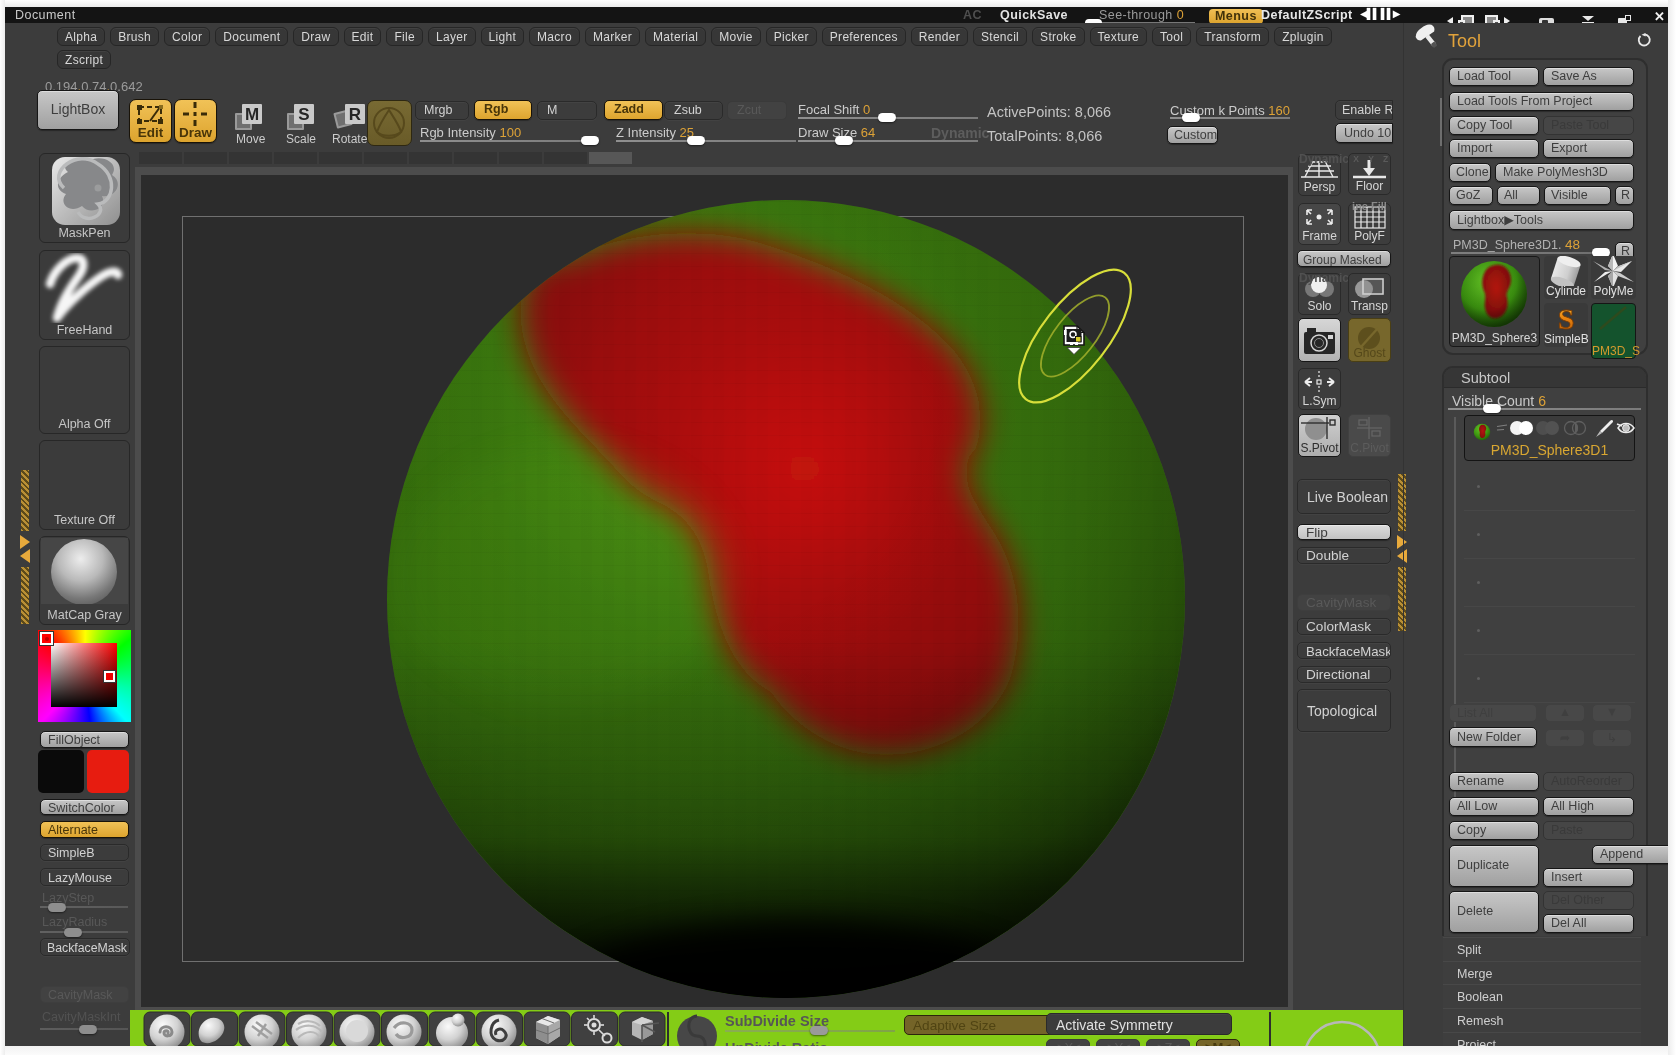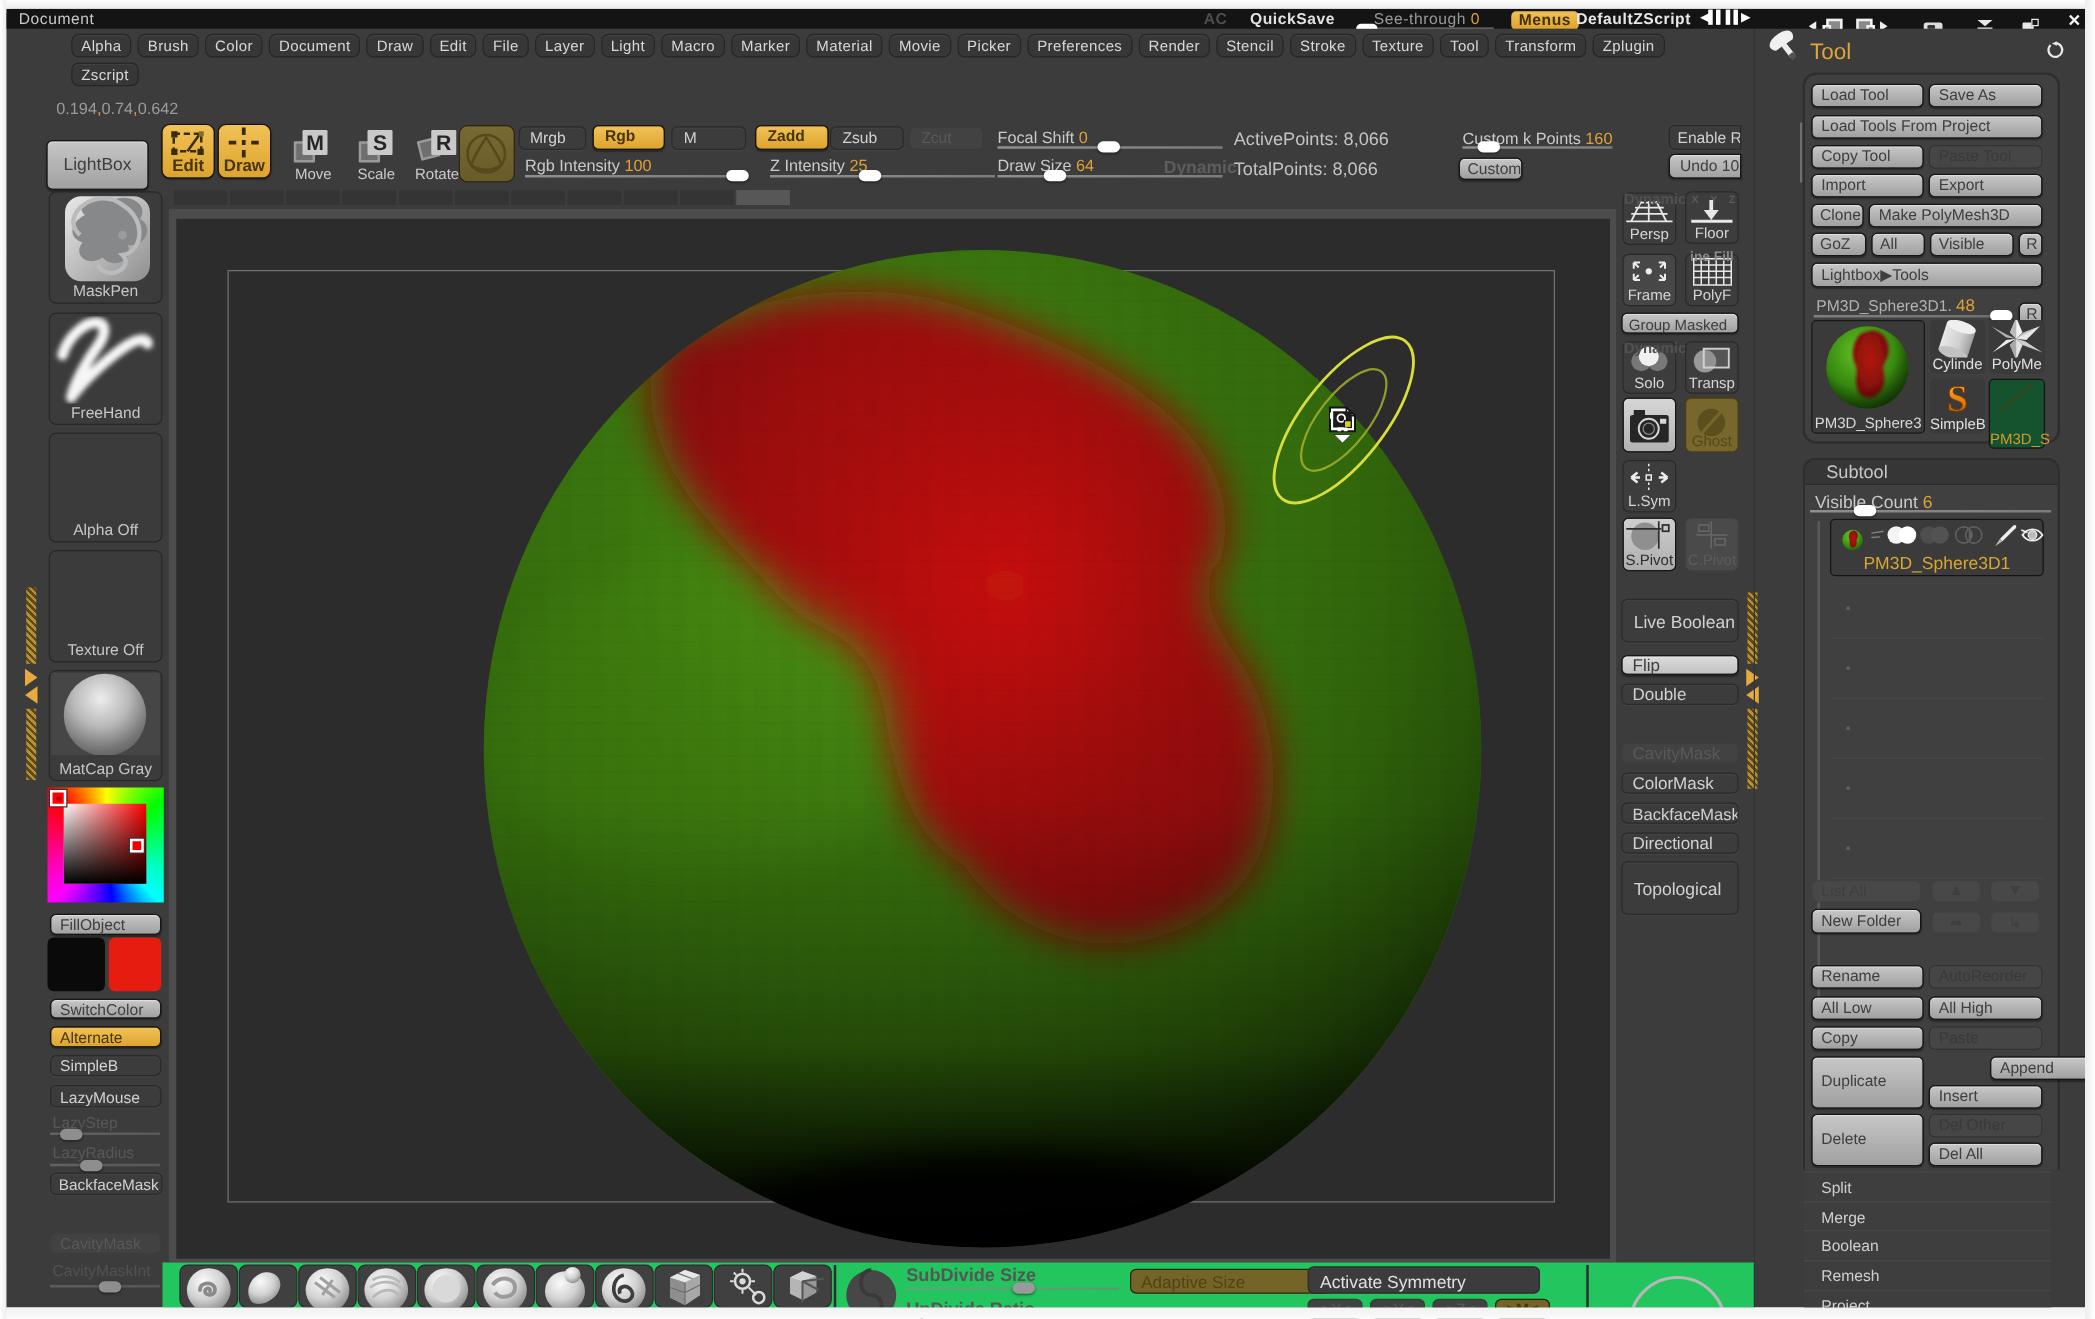"LightBox" div.btn { top: 112px -> 90px }
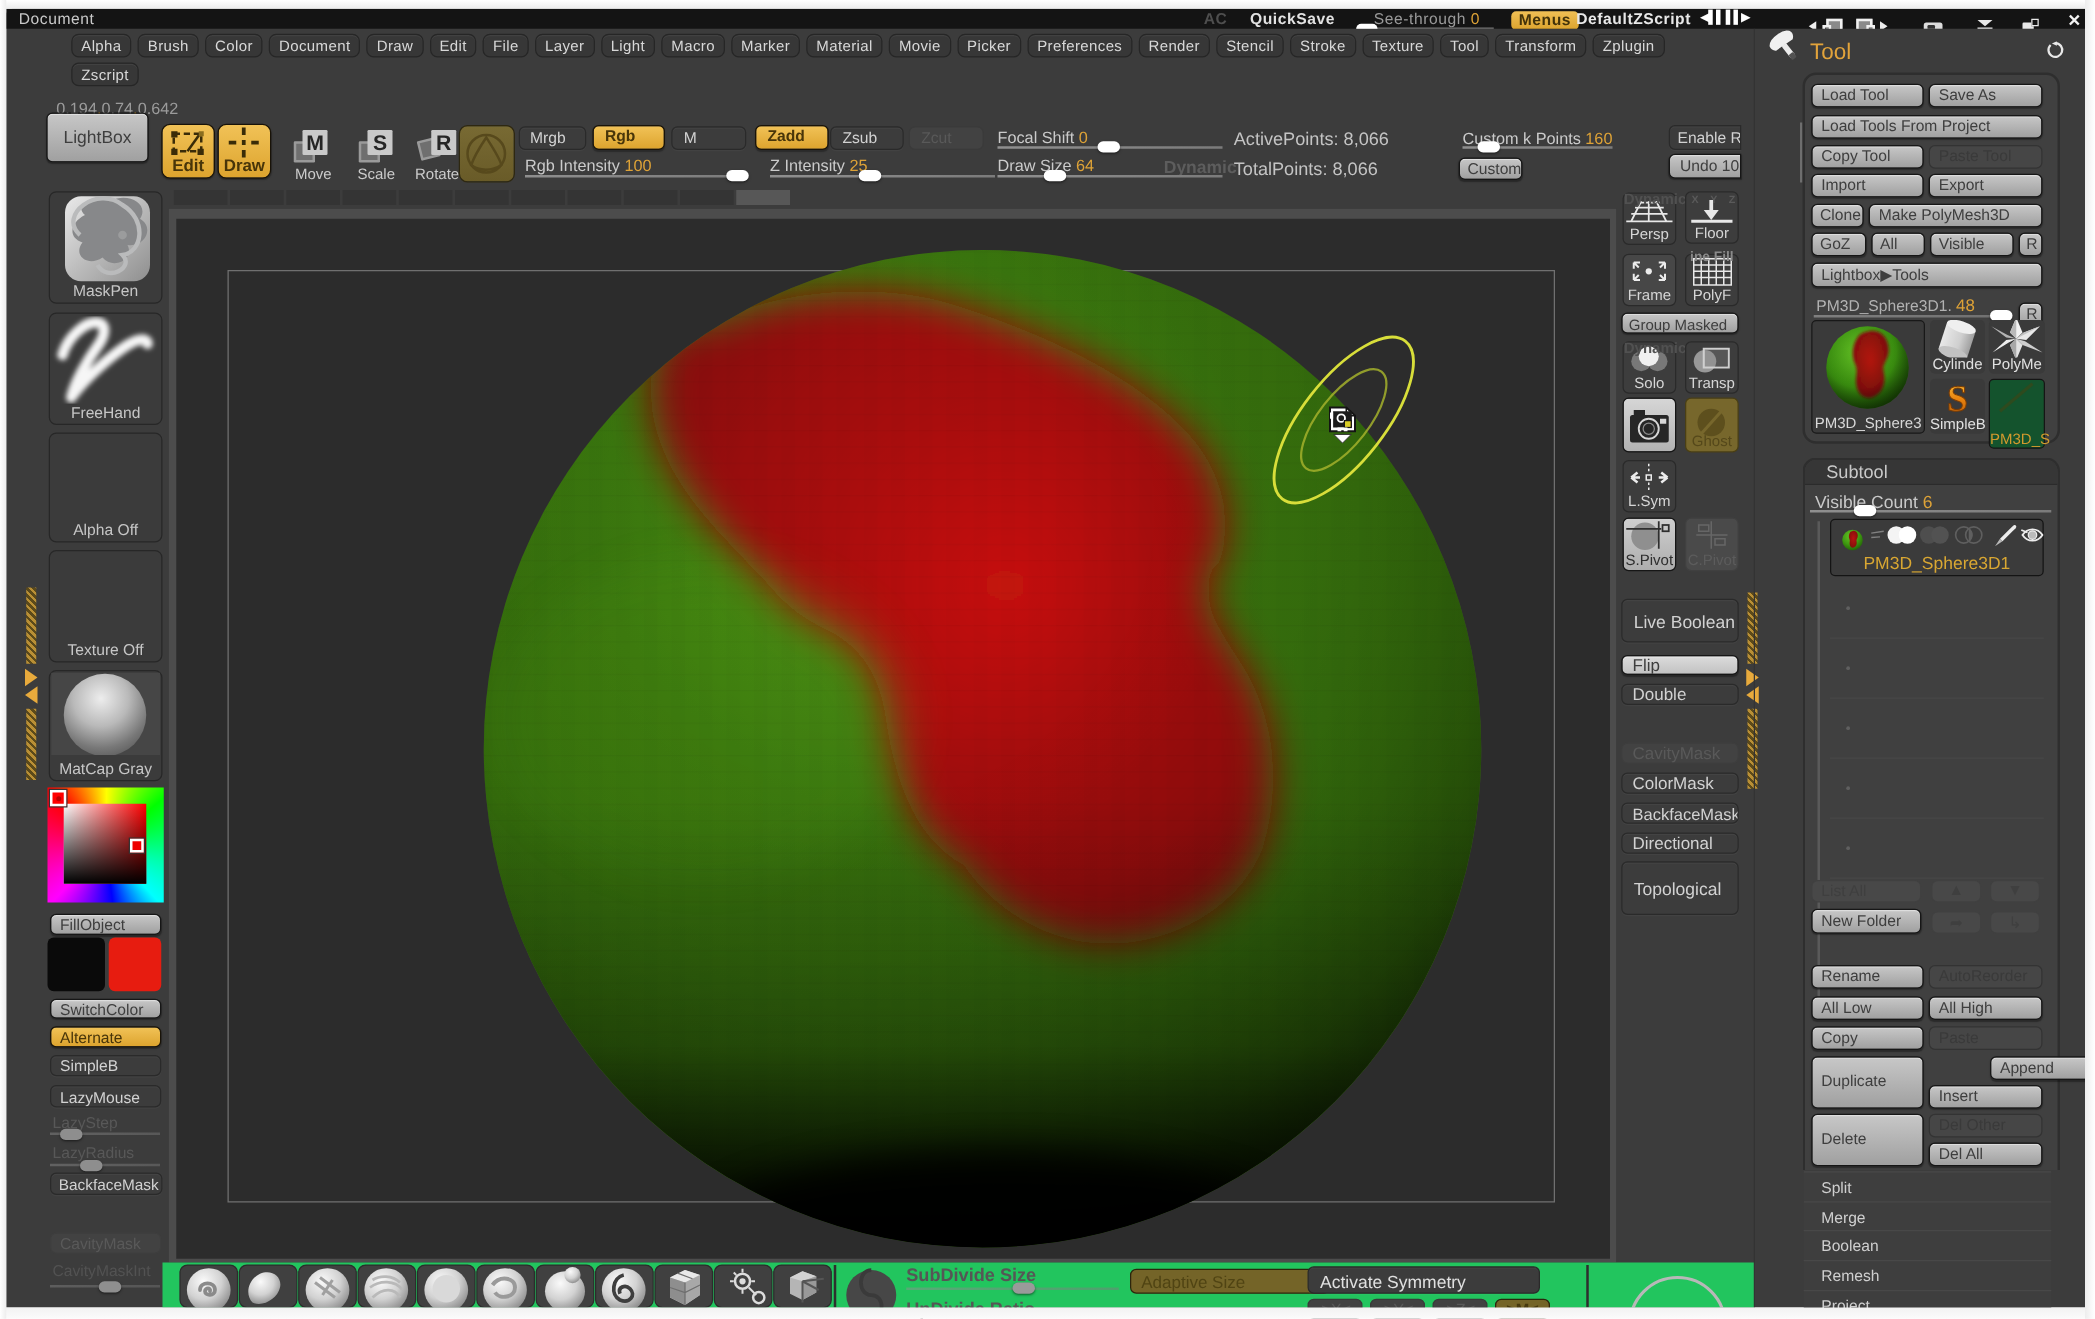"SubDivide Size" div.abs { background: #22c55e -> #84cc16 }
